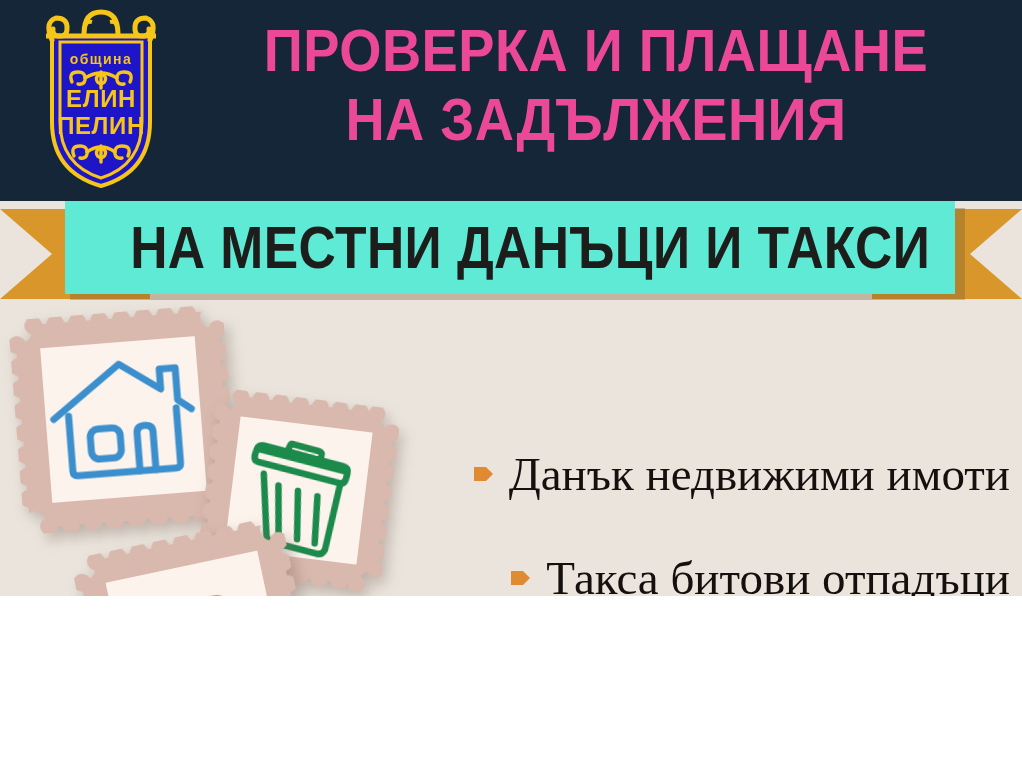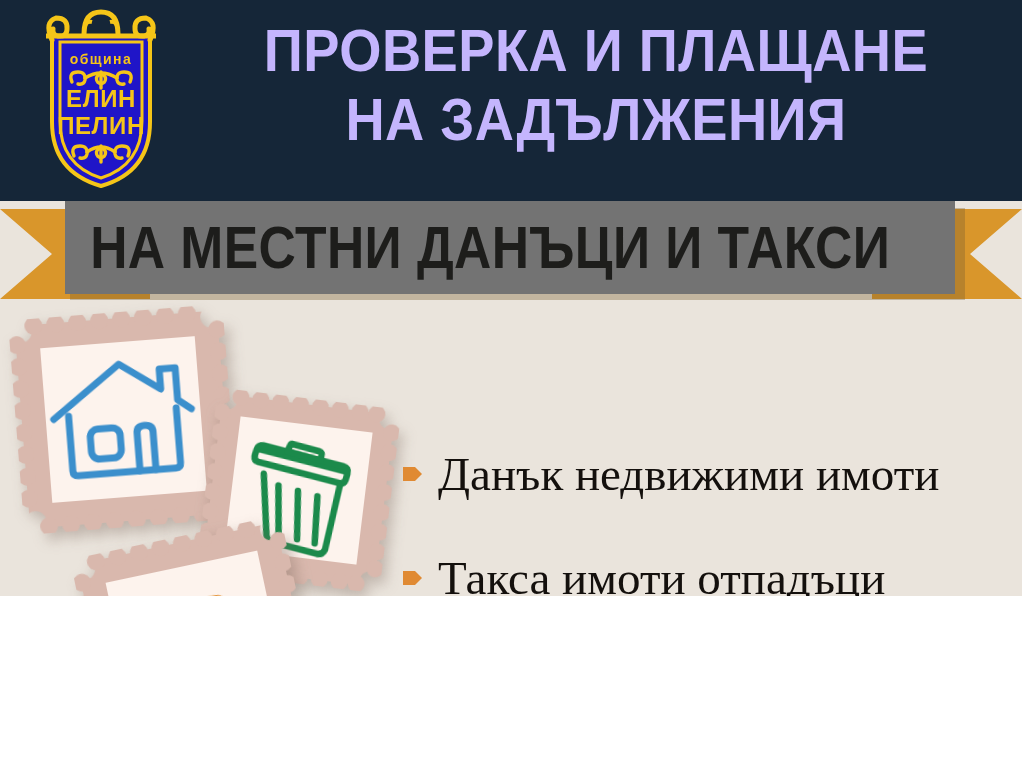"ПРОВЕРКА И ПЛАЩАНЕ" .title-block { color: #c4b5fd -> #ec4899 }
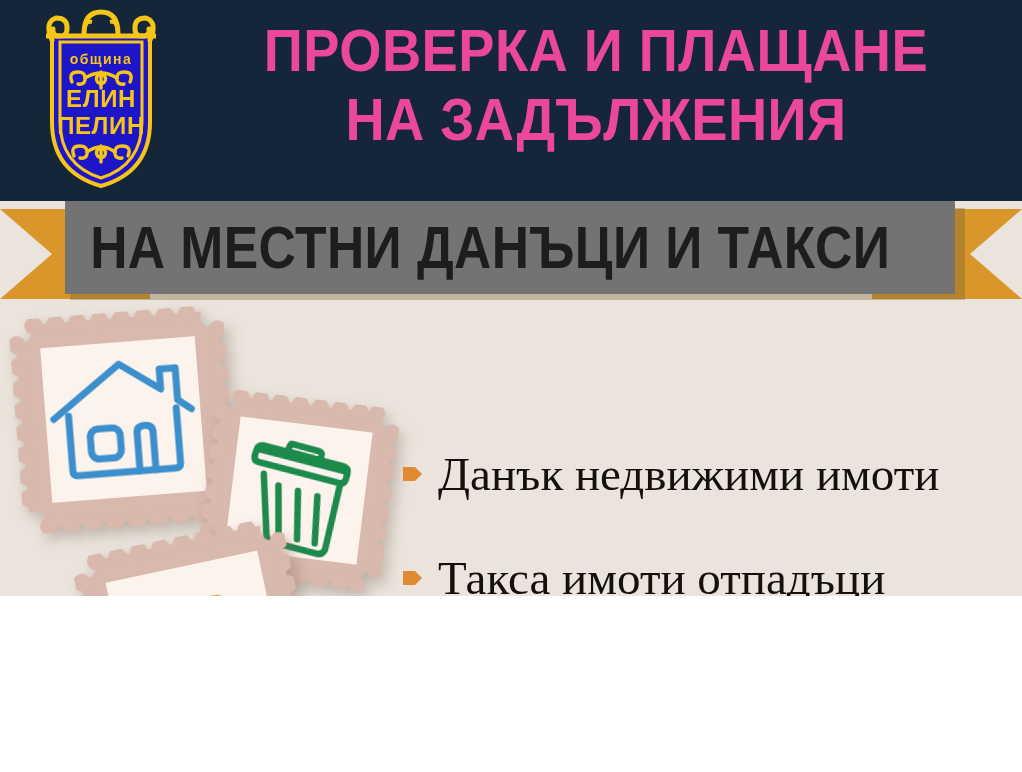"НА МЕСТНИ ДАНЪЦИ И ТАКСИ" .ribbon-main { background: #737373 -> #5eead4; justify-content: flex-end -> flex-start }
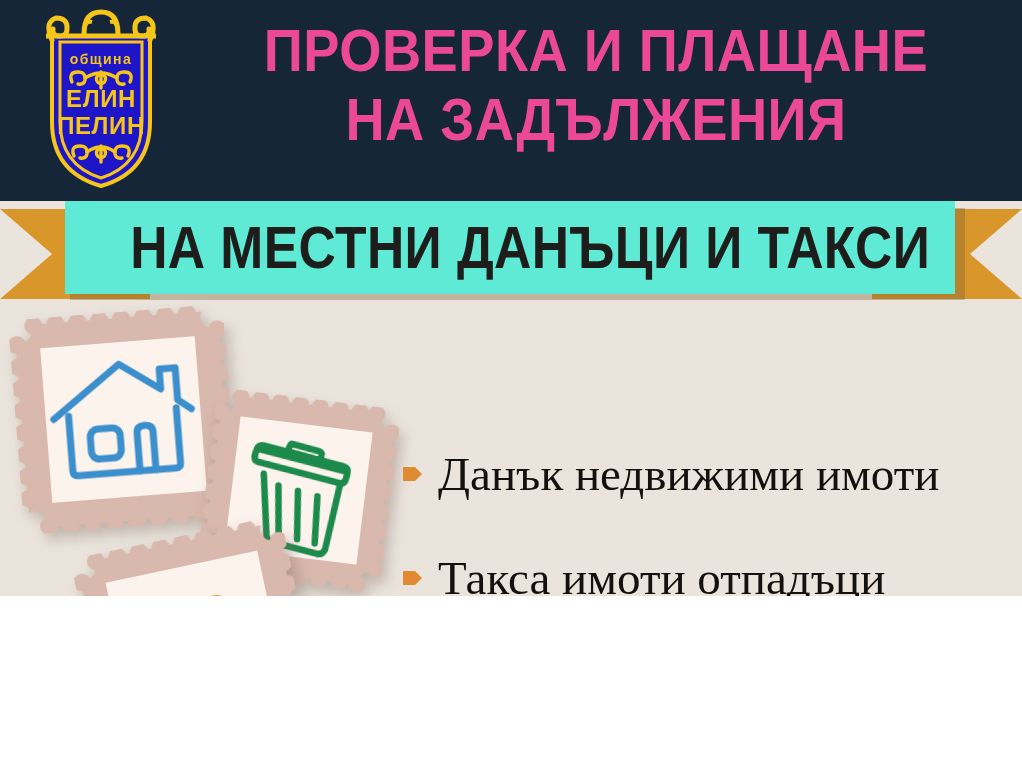"Данък недвижими имоти" .bullet-row { justify-content: none -> flex-end }
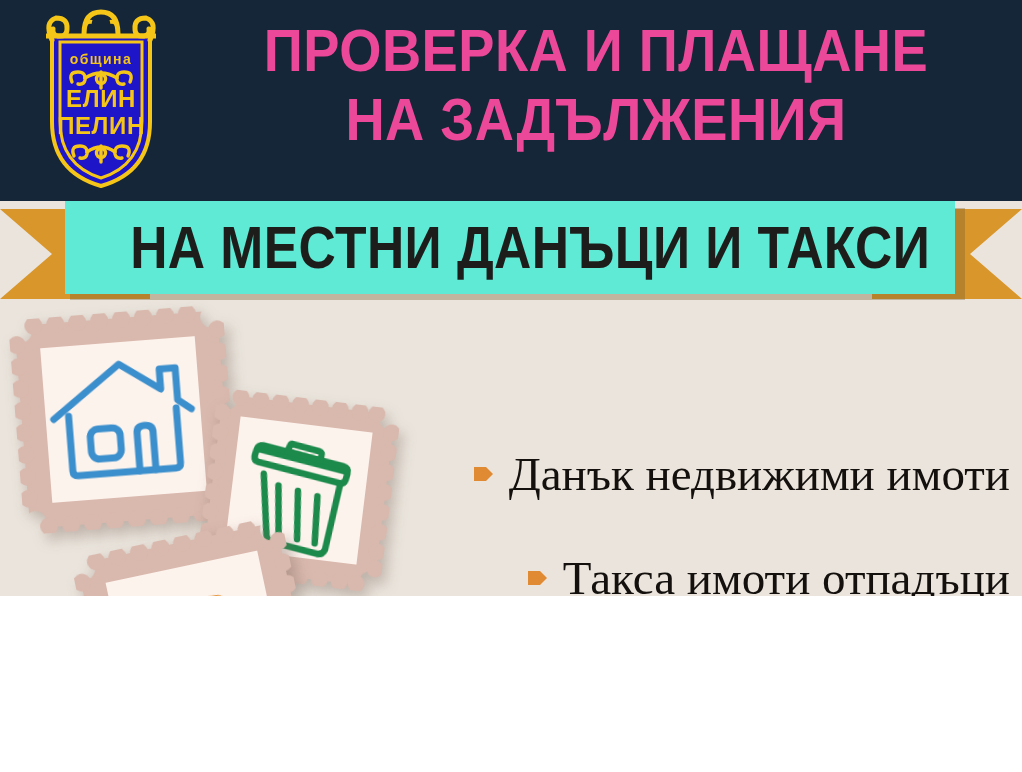"Такса имоти отпадъци" span.bullet-label { text: имоти -> битови }
